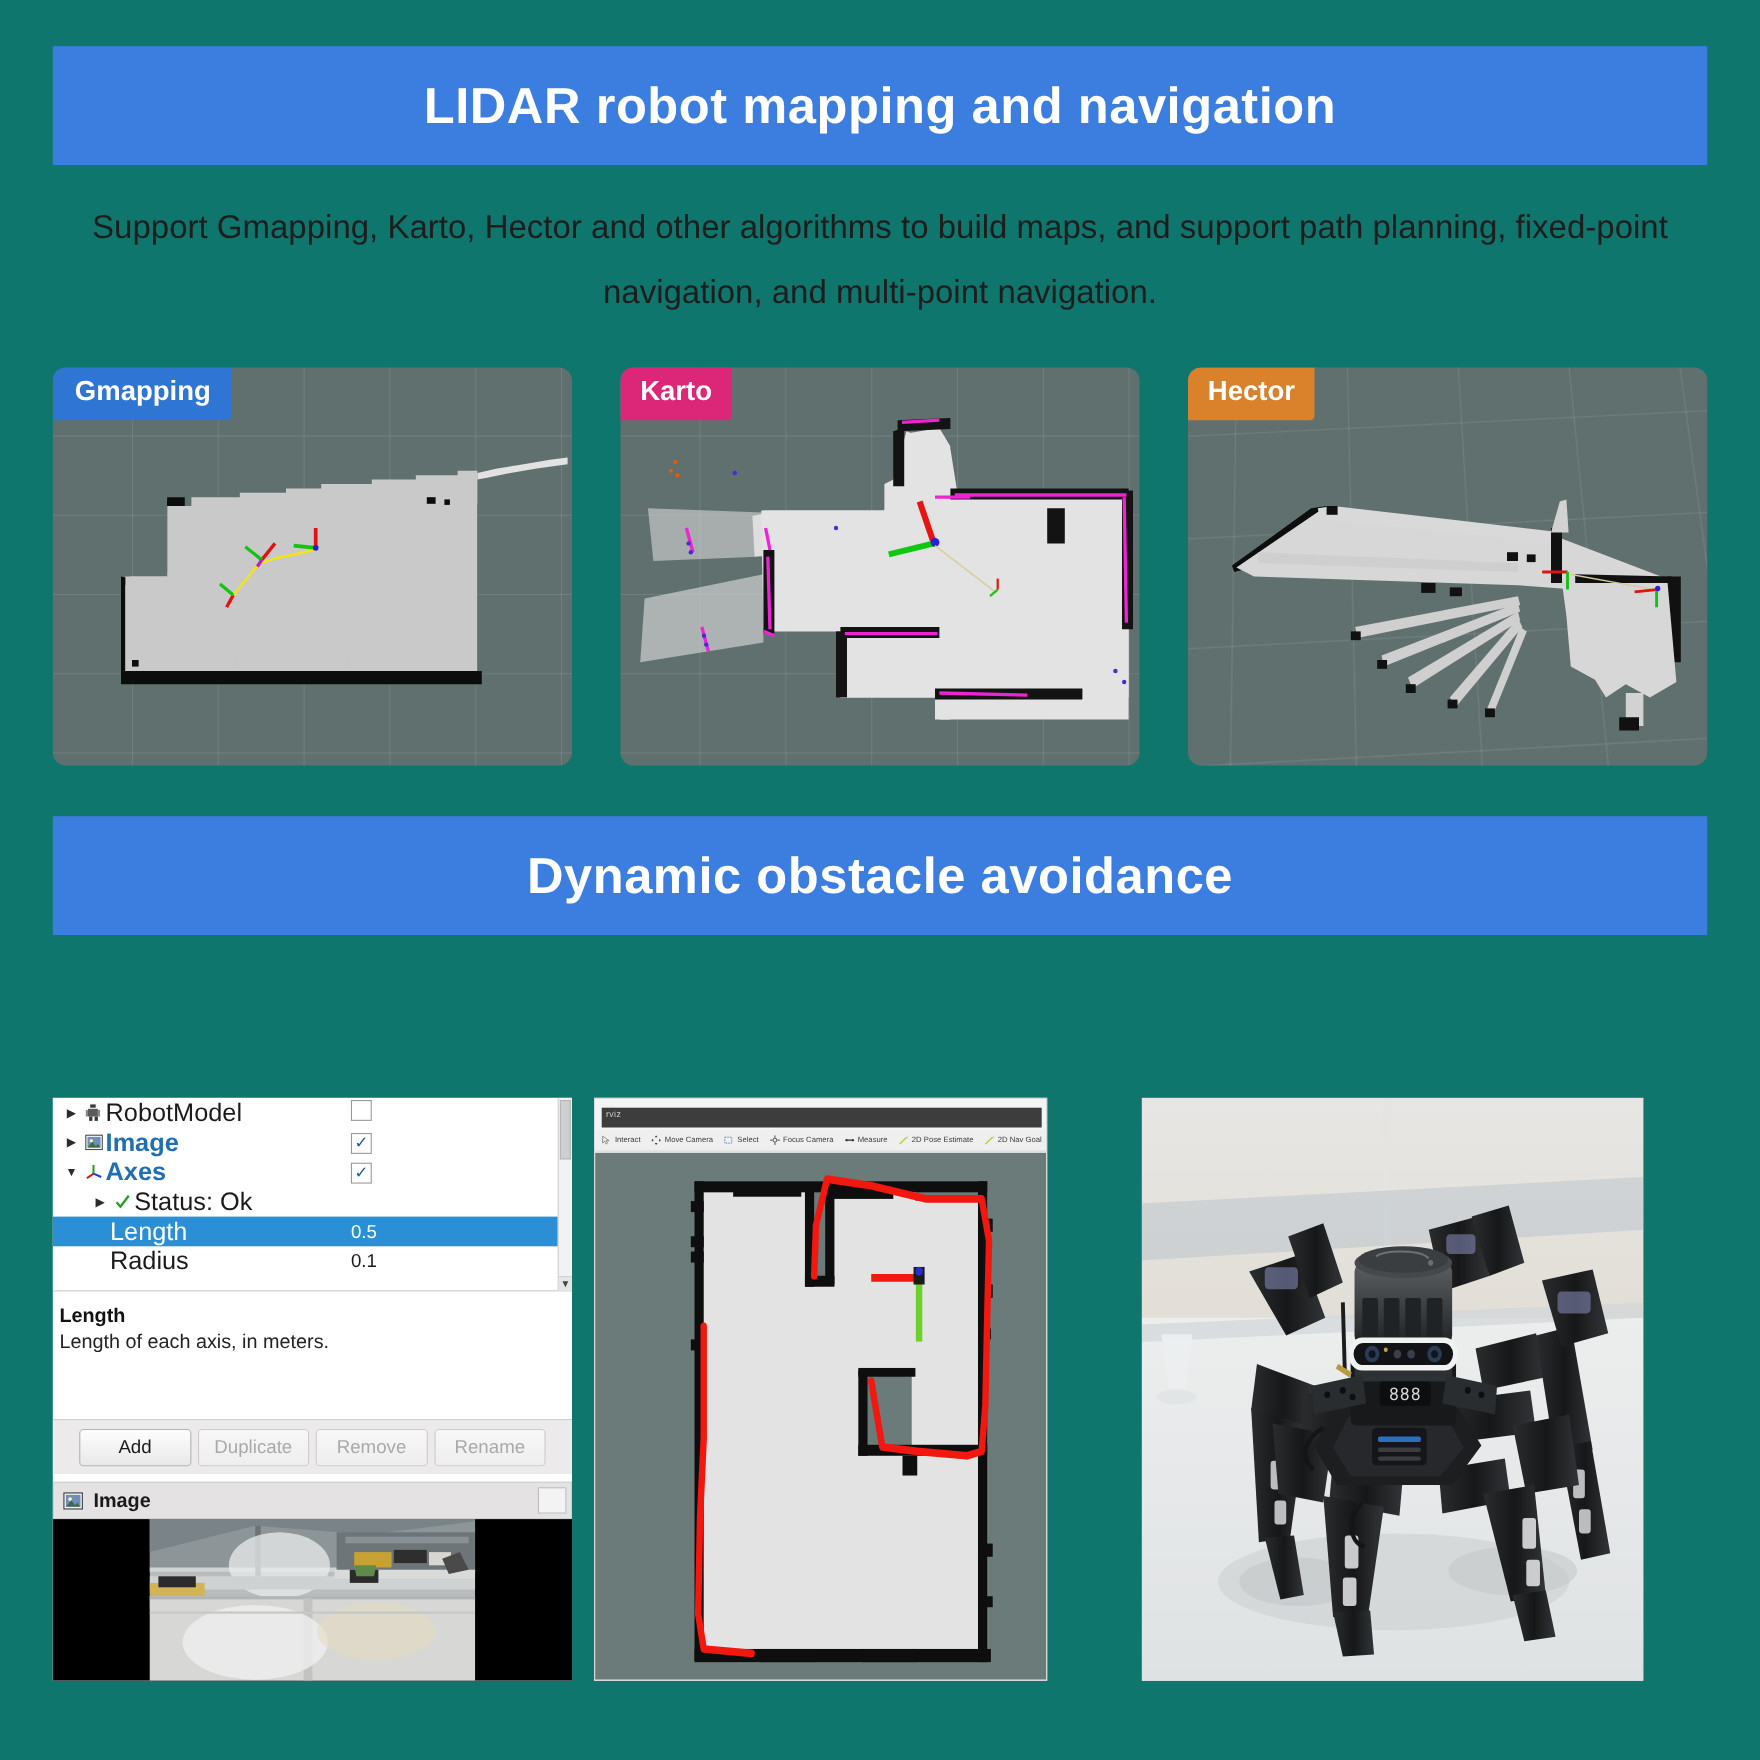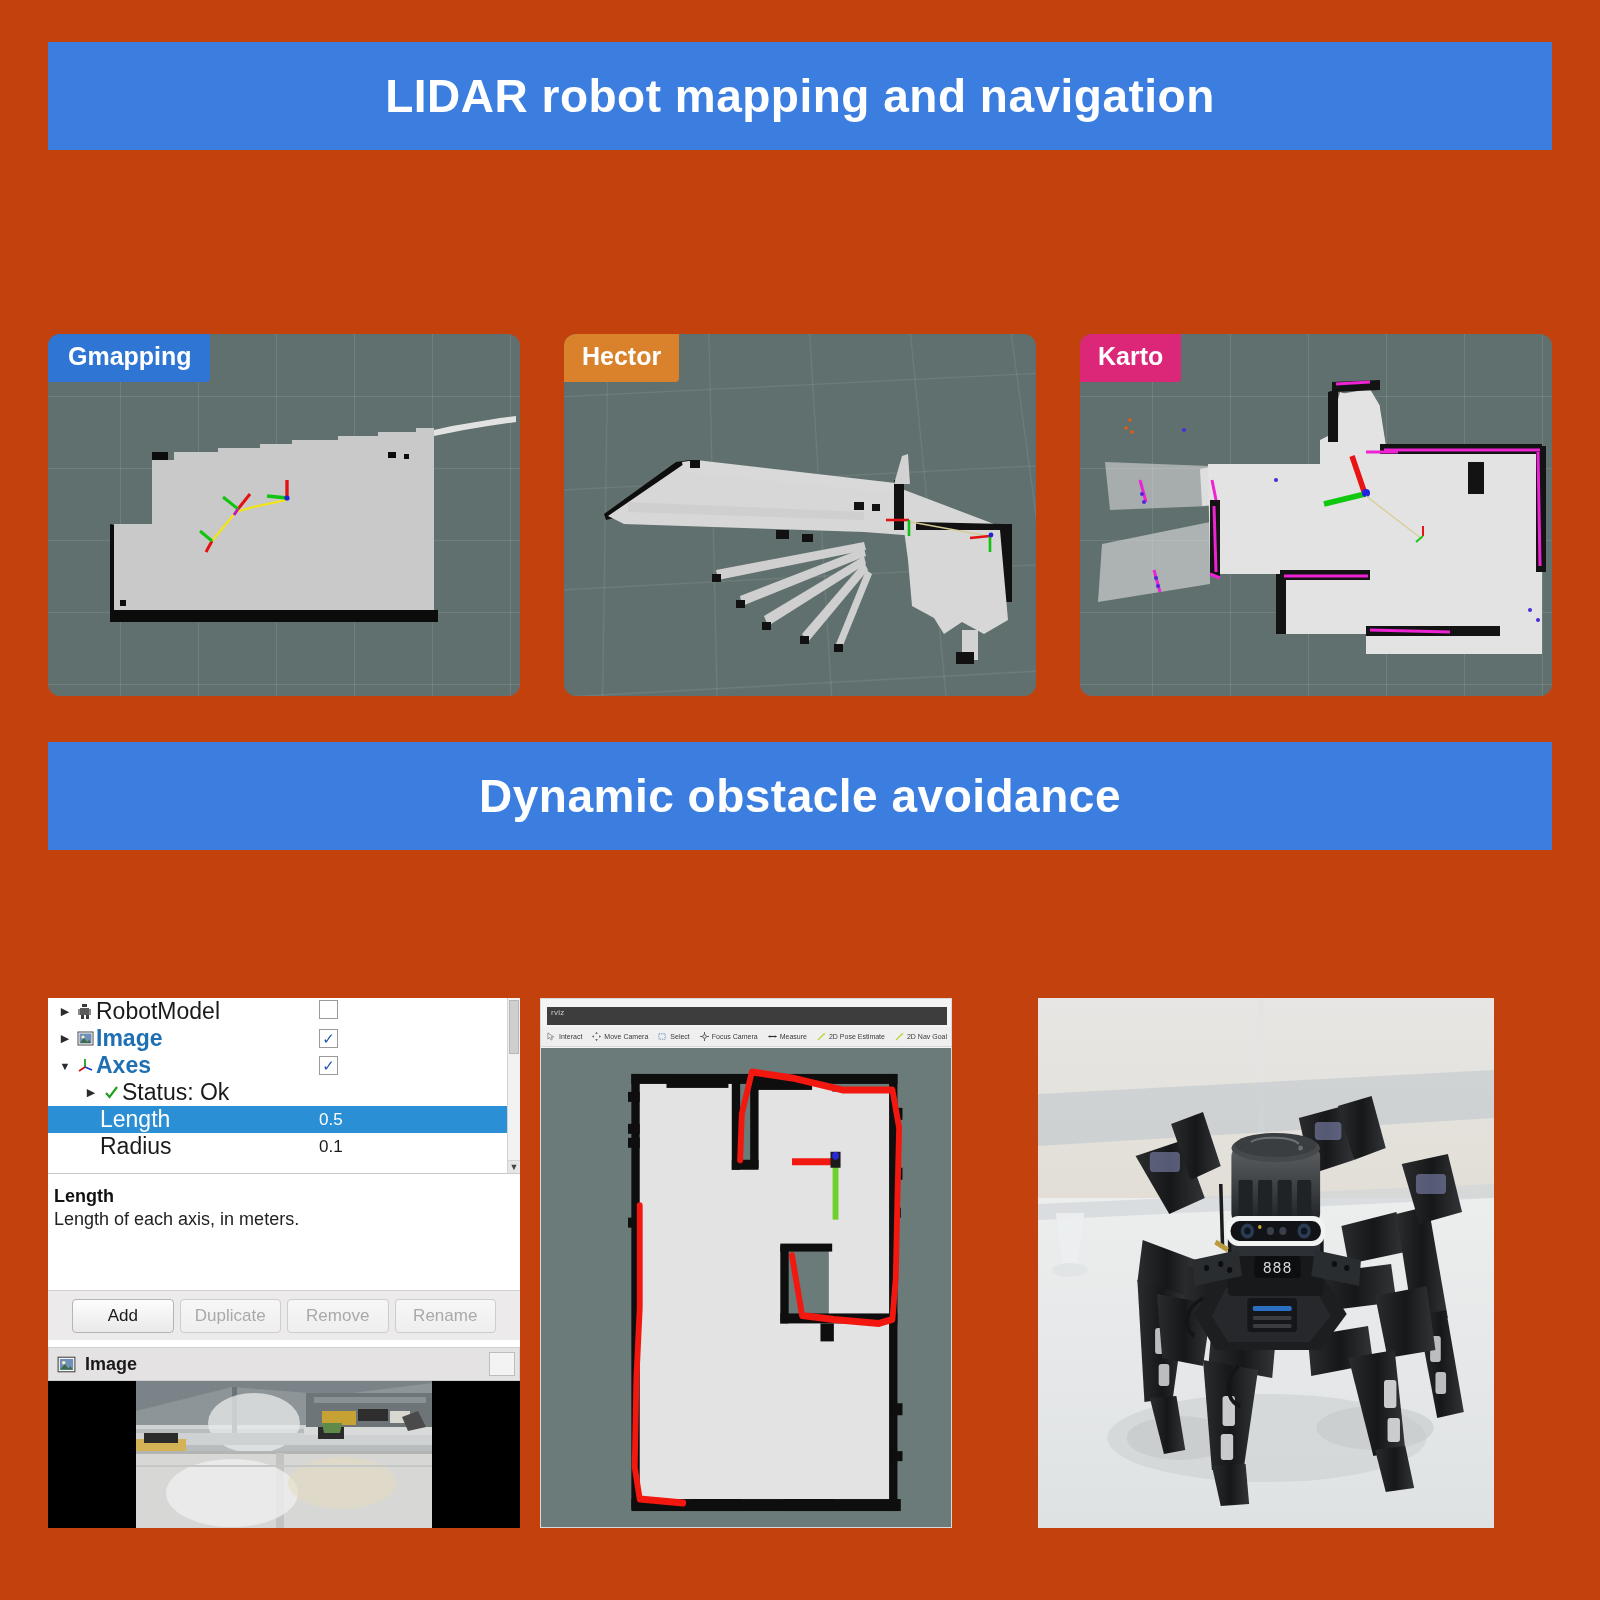"LIDAR robot mapping and navigation" .page { background: #c2410c -> #0f766e }
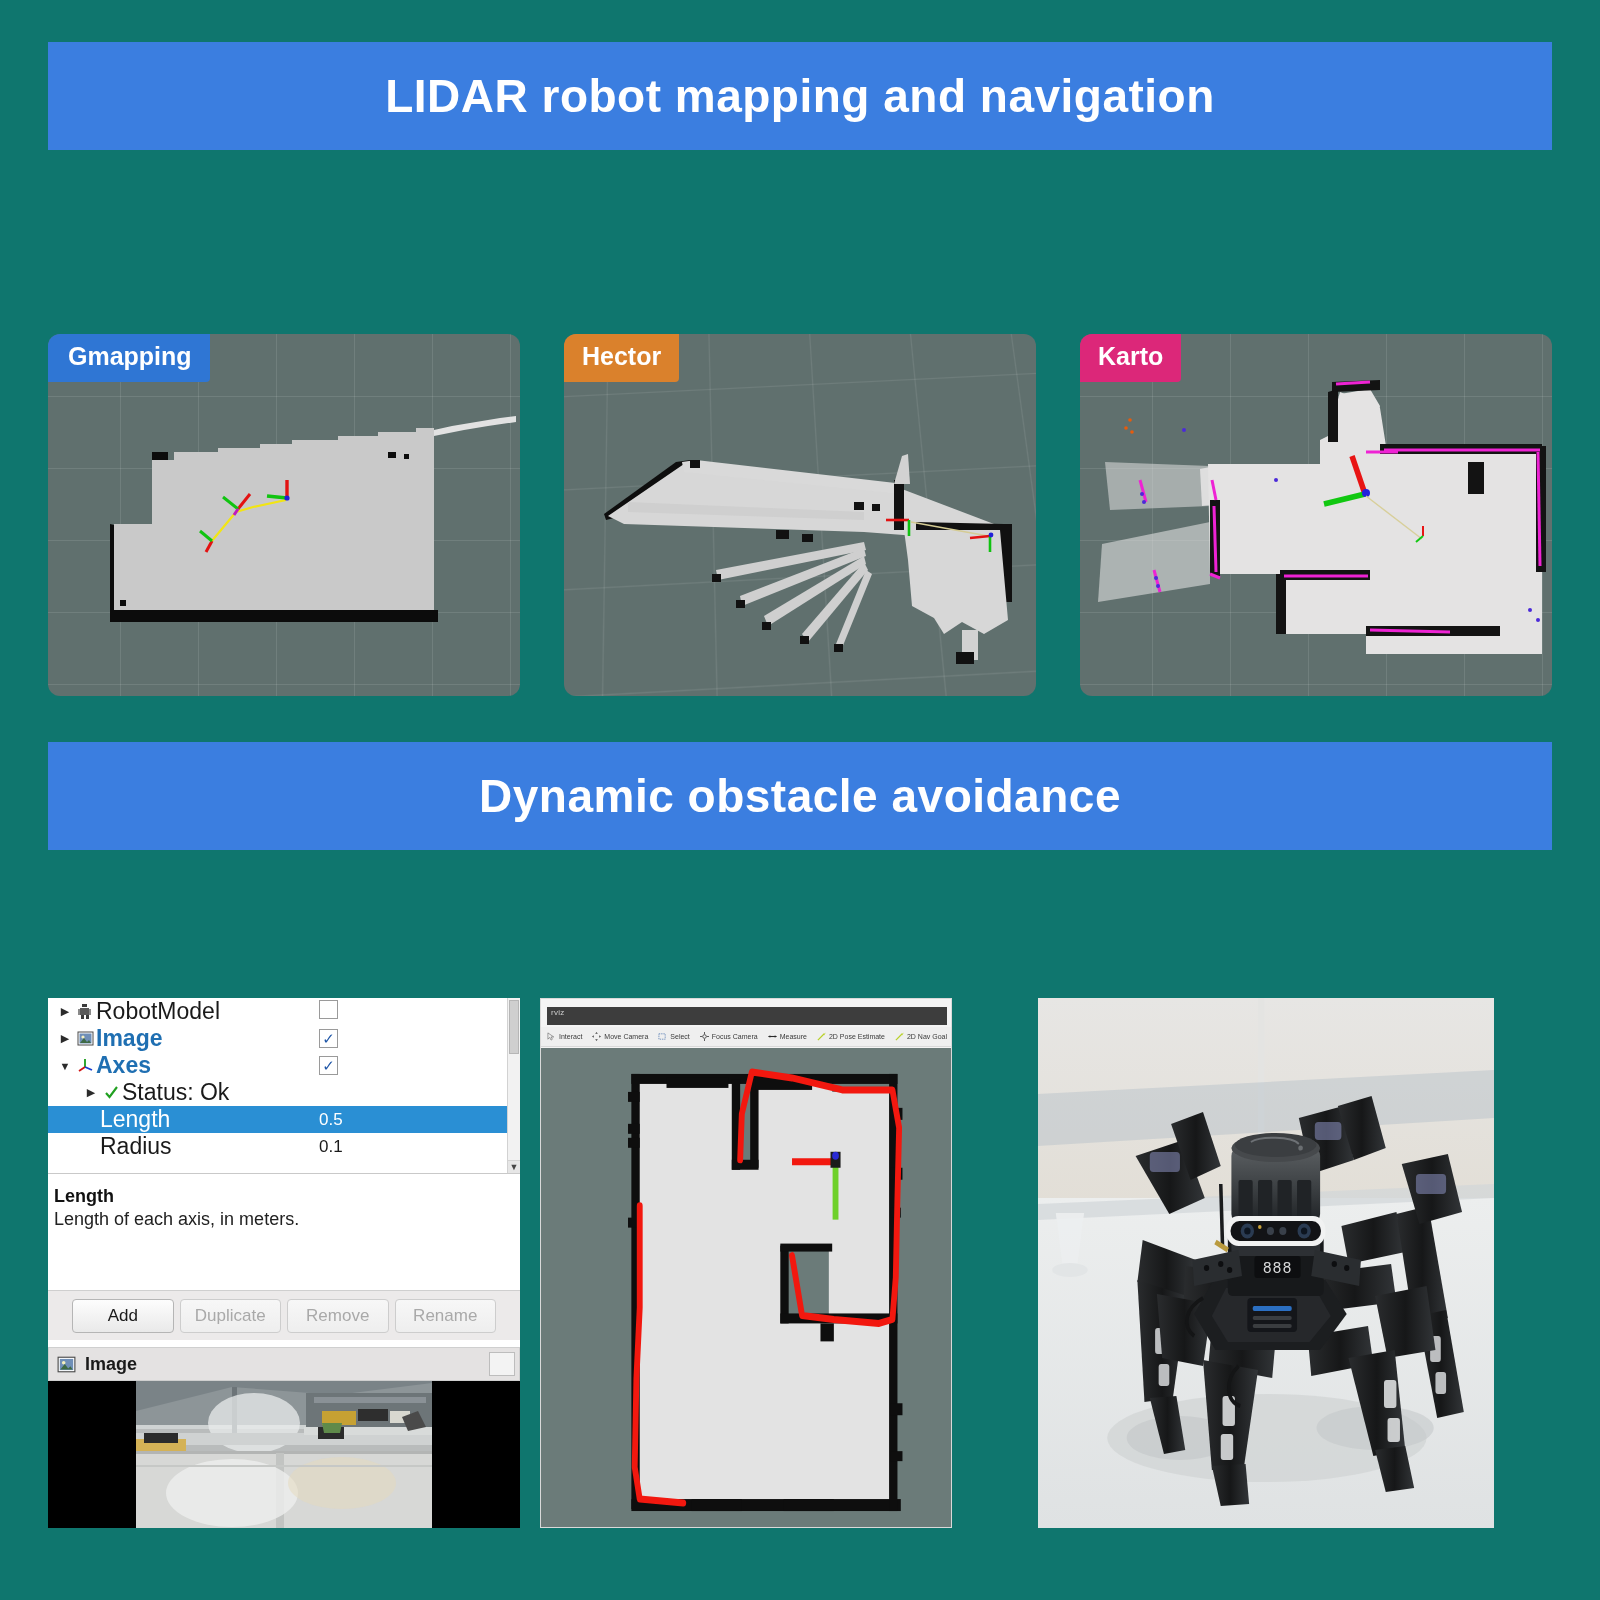"Support Gmapping, Karto, Hector and" div.description { html: none -> <div>Support Gmapping, Karto, Hector and other algorithms to build maps, and support path planning, fixed-point navigation, and multi-point navigation.</div> }
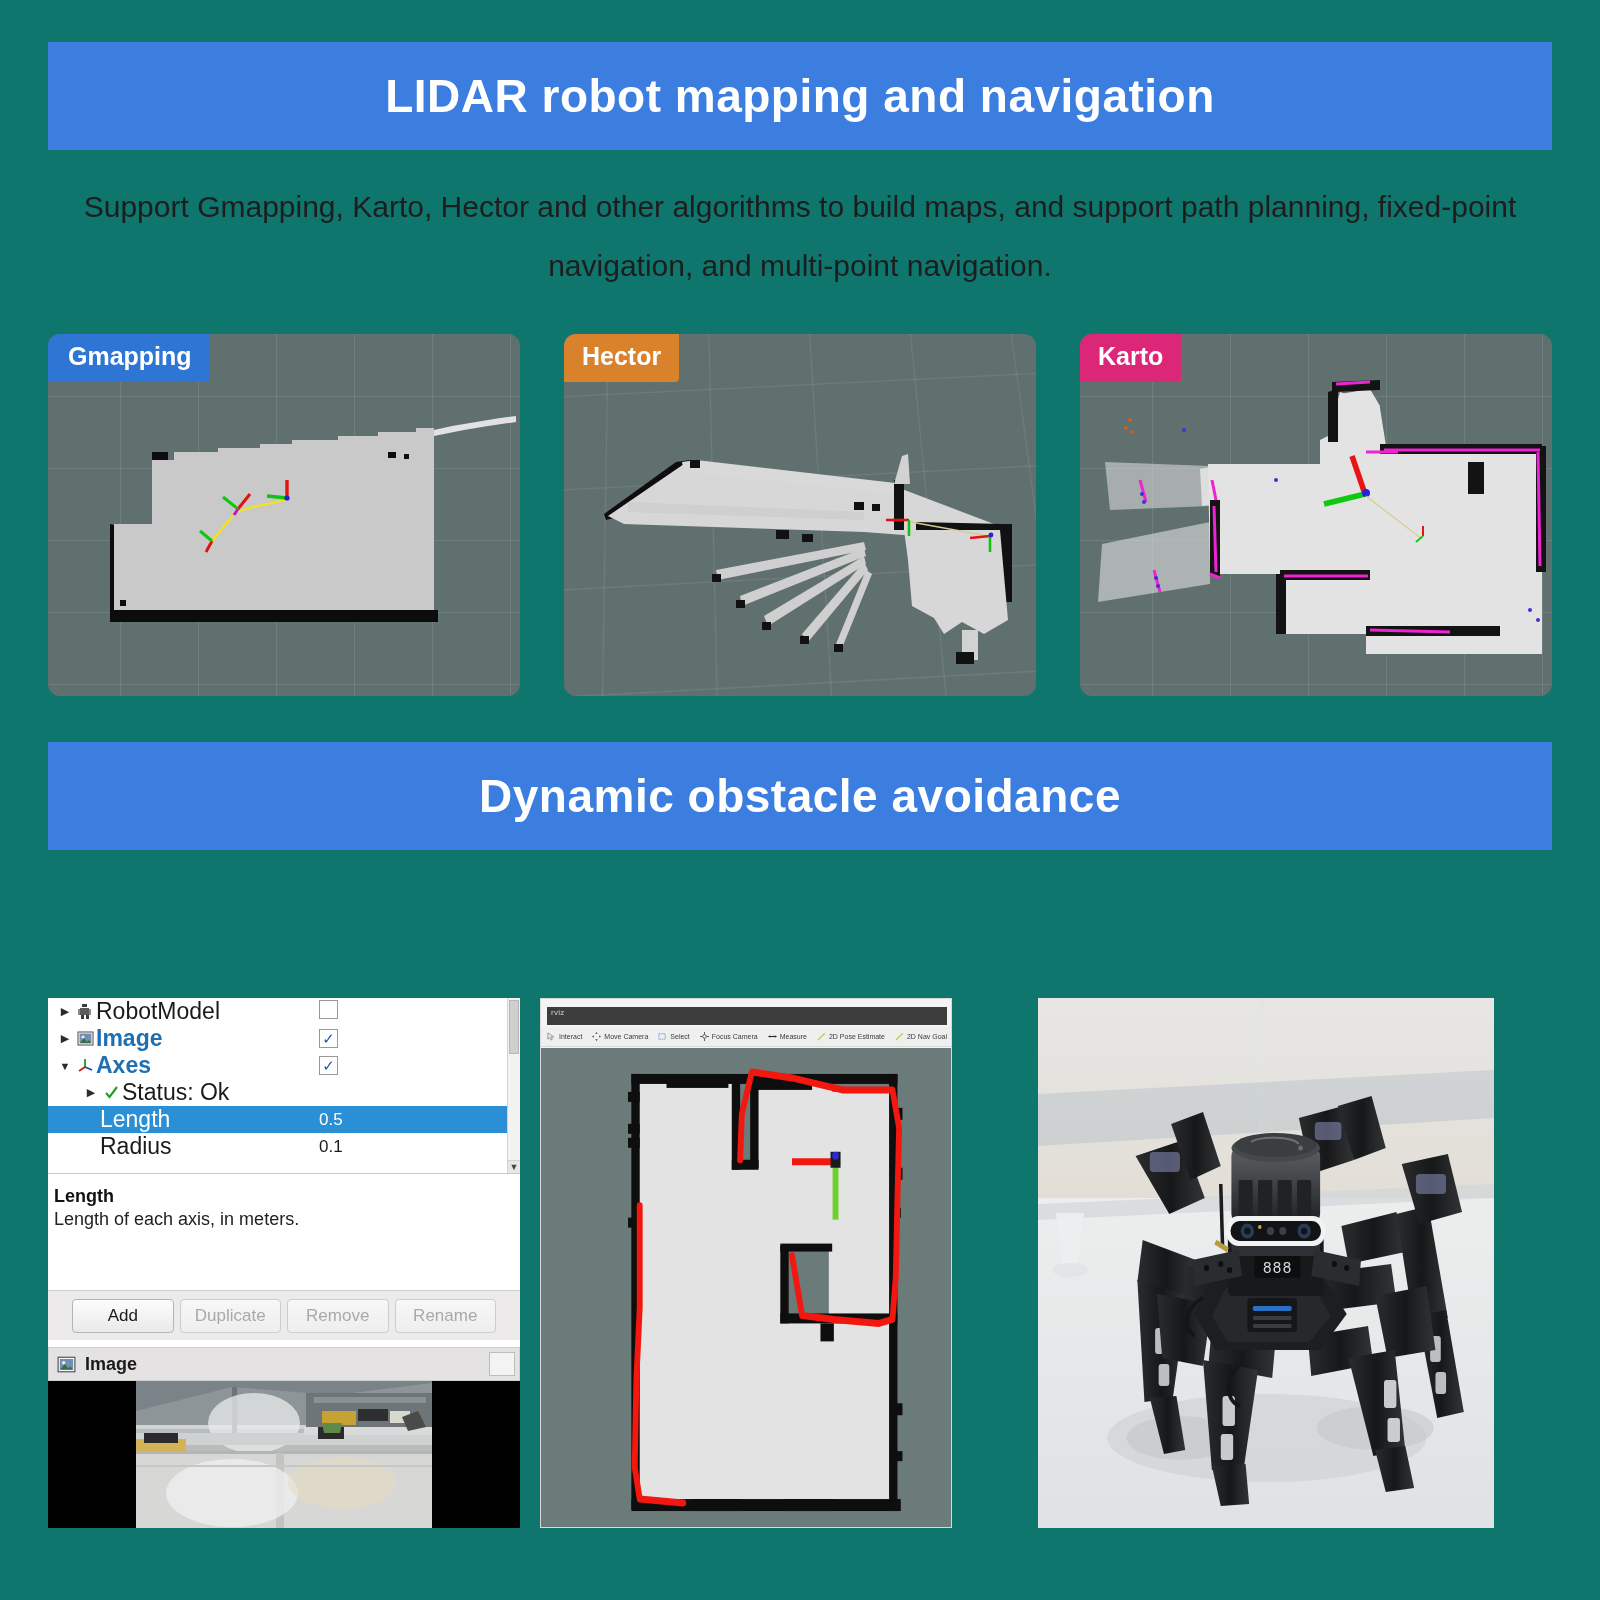"Hector" div.map-panel { order: before "Karto" -> after "Karto" }
